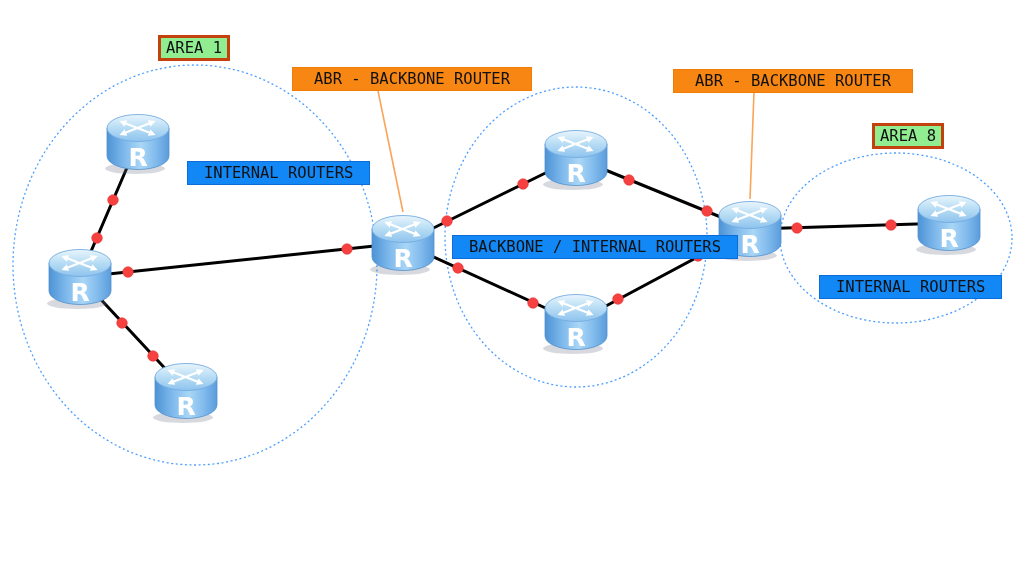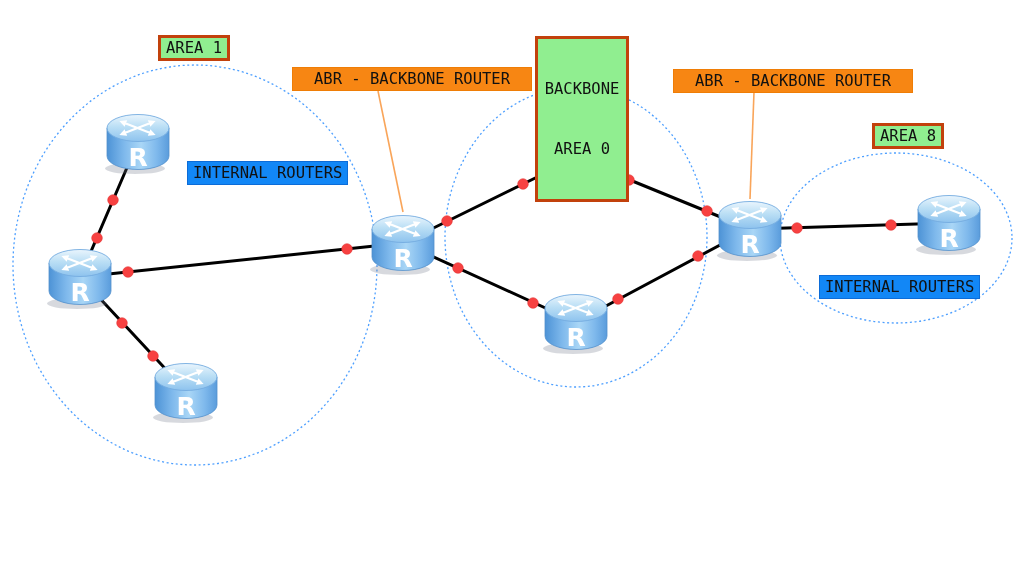"BACKBONE" div.label { html: <div> <div>BACKBONE</div> <div>AREA 0</div> </div> -> none }
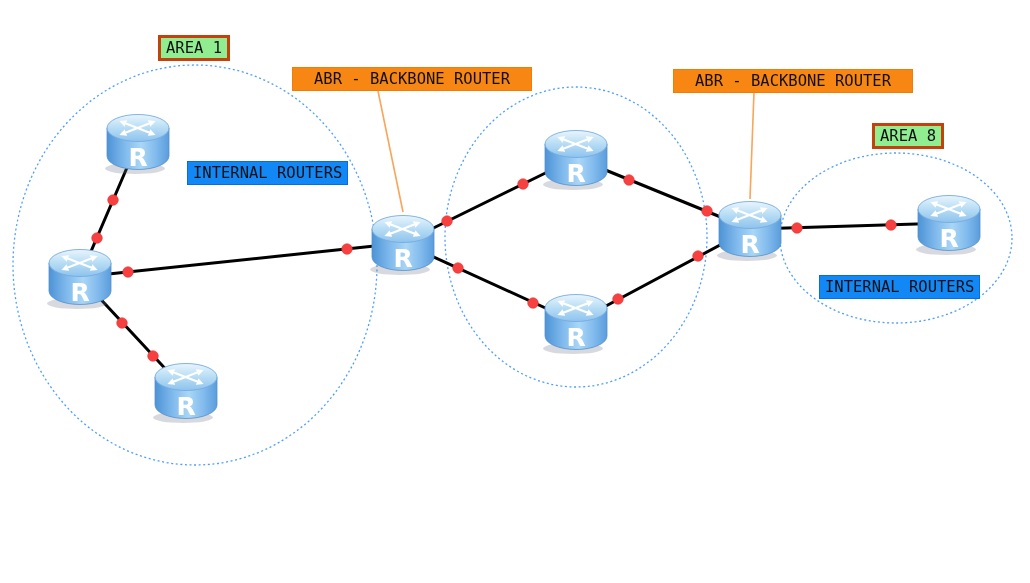"INTERNAL ROUTERS" .label.blue { padding: 1px 5px -> 1px 16px }
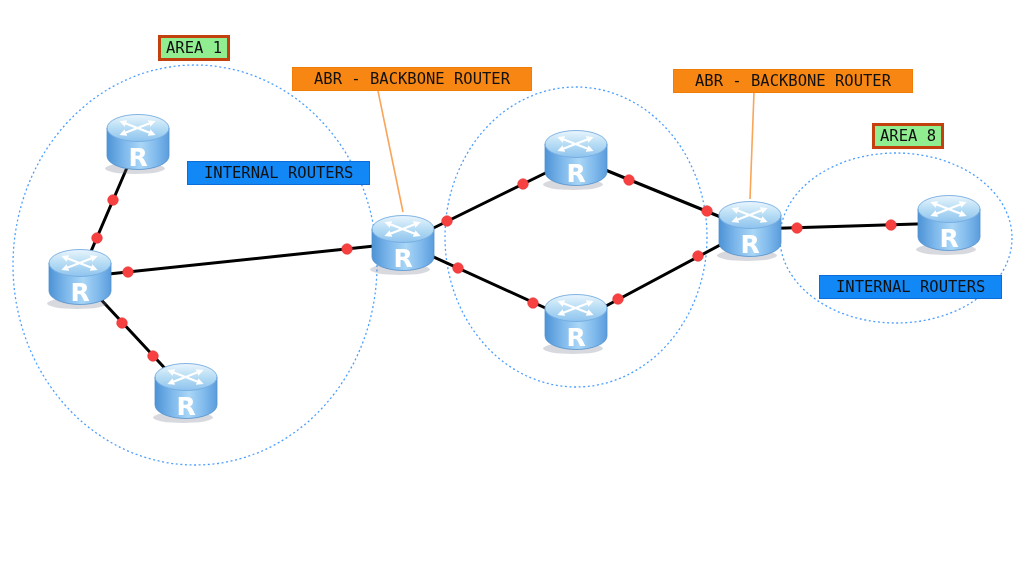"BACKBONE / INTERNAL ROUTERS" div.label { html: none -> <div>BACKBONE / INTERNAL ROUTERS</div> }
